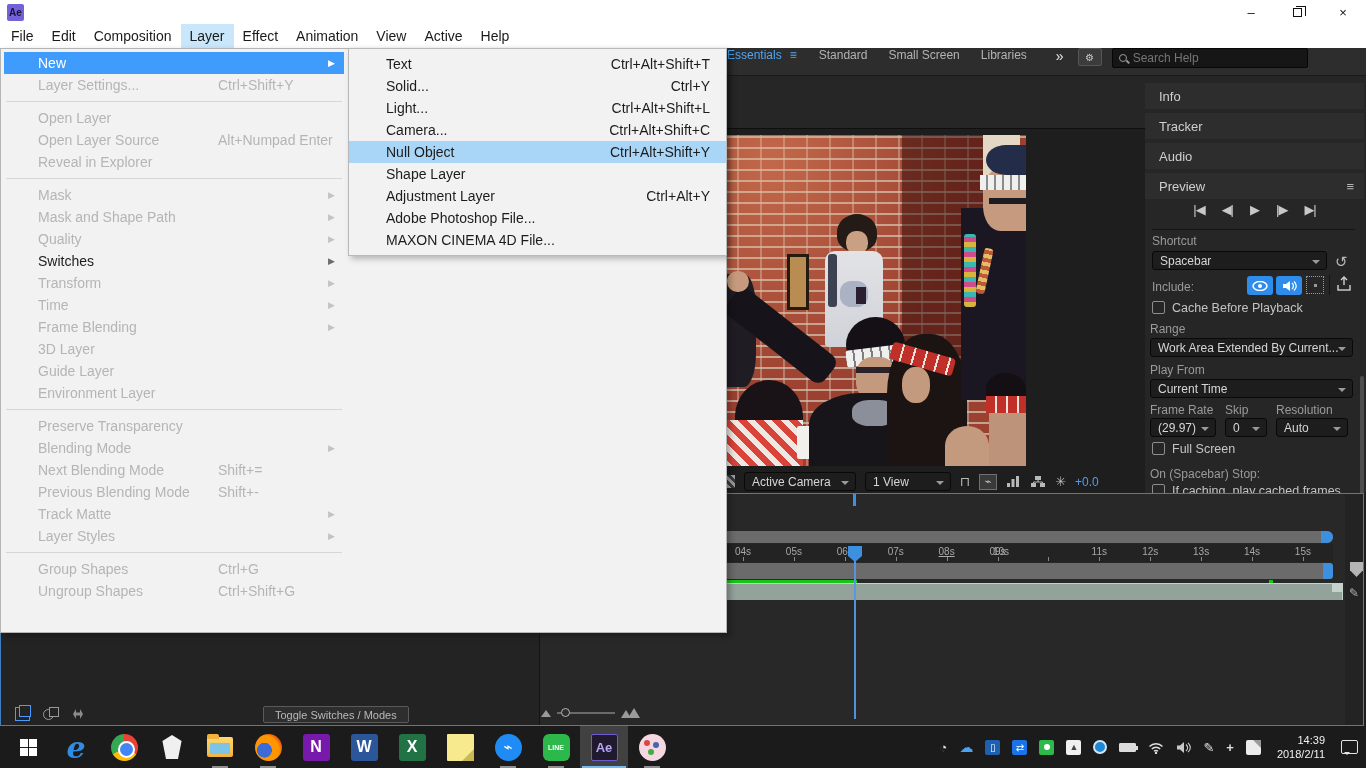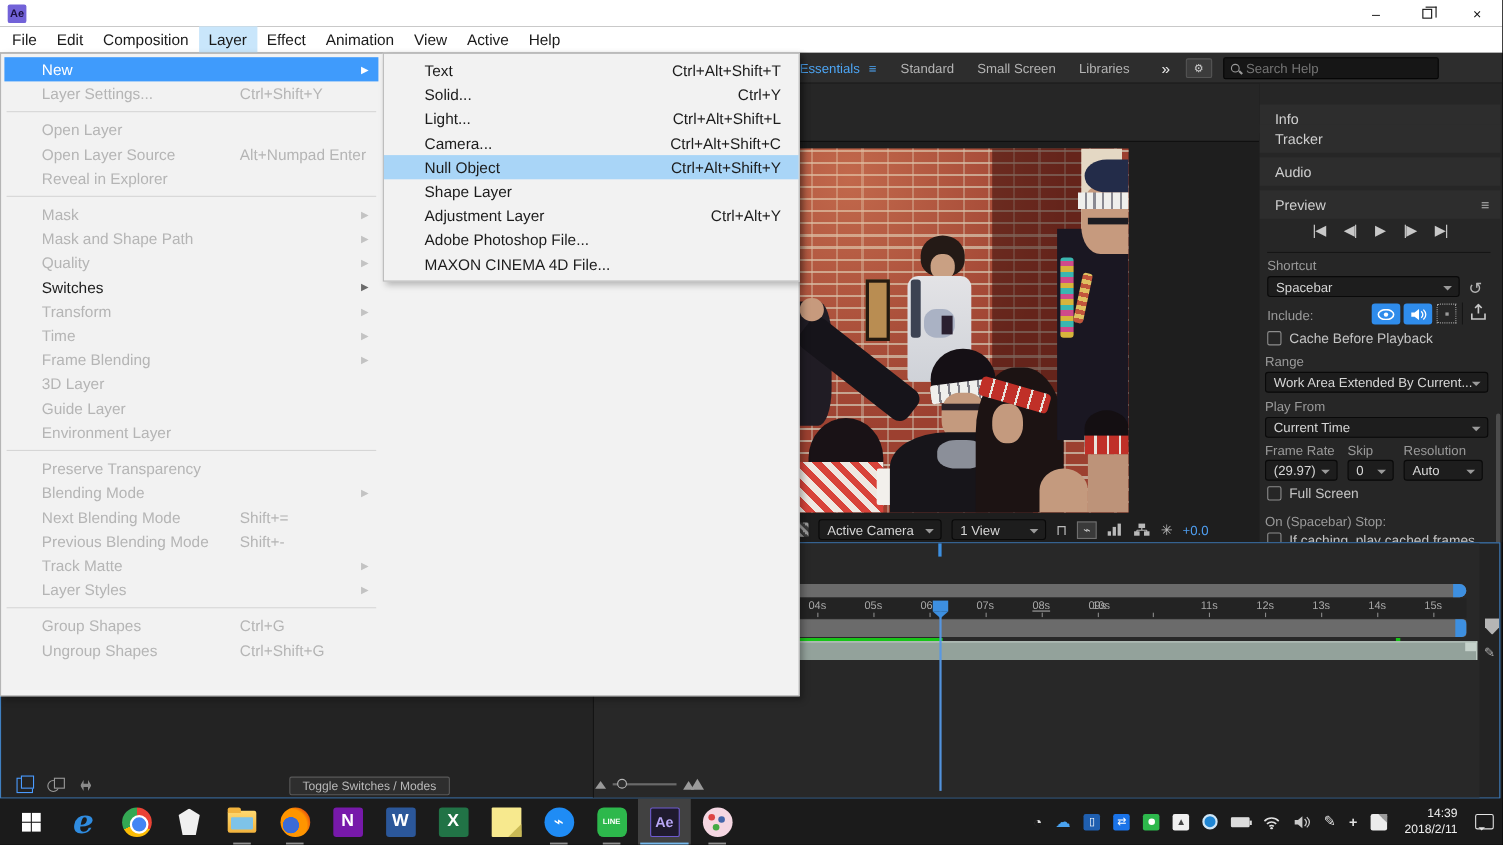"Essentials" .ws-items { align-items: center -> none }
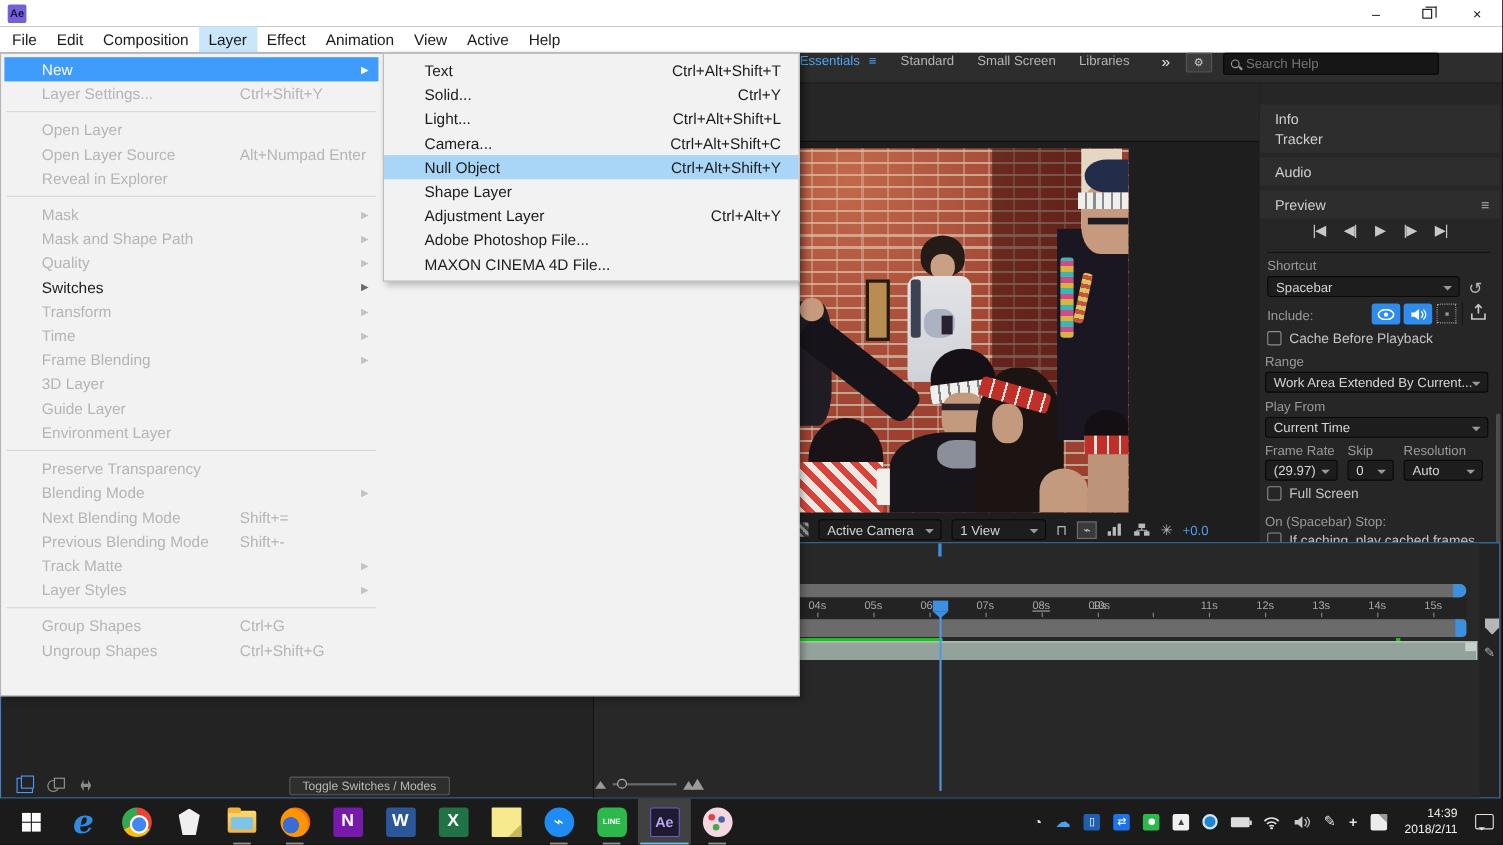"Info" div.rp-header { top: 19px -> 7px }
